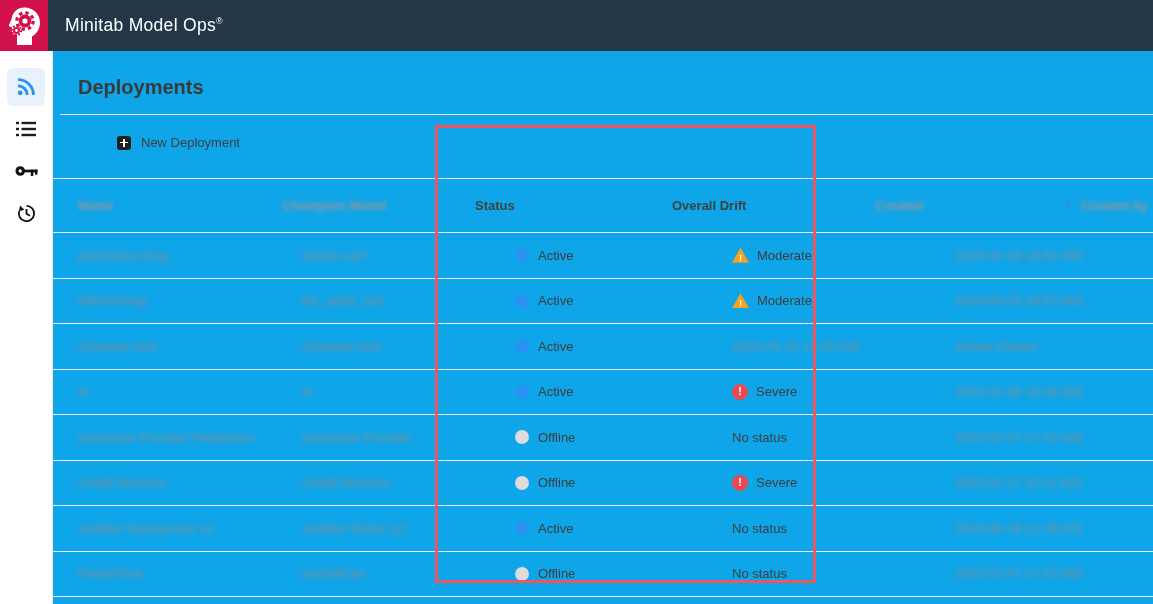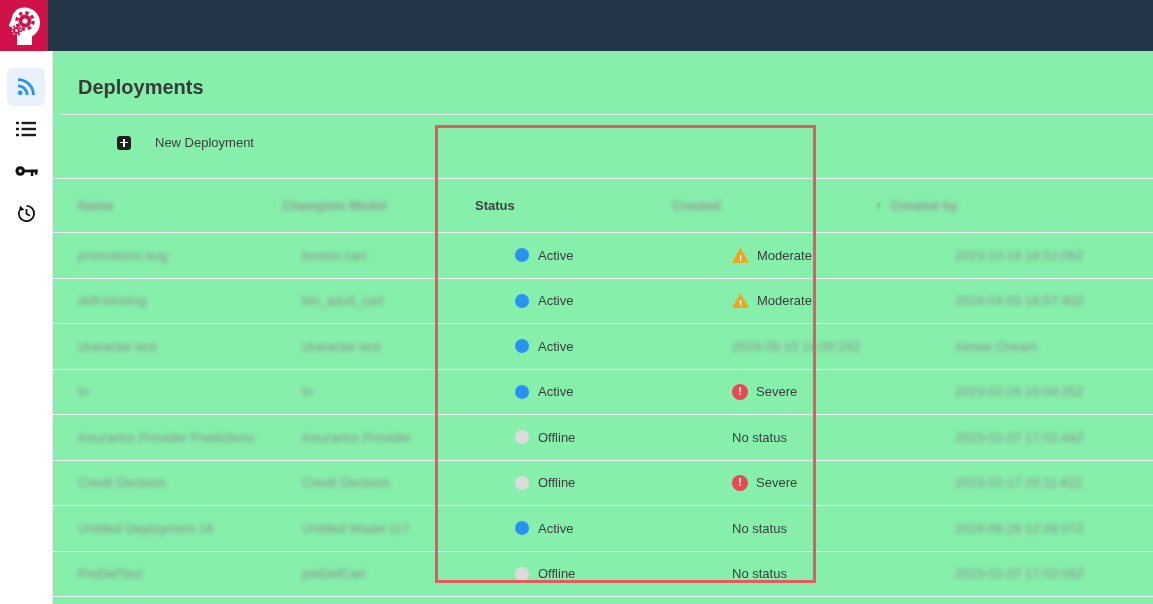"Minitab Model Ops®" div.app-title { html: none -> <div><span>Minitab Model Ops</span><sup>®</sup></div> }
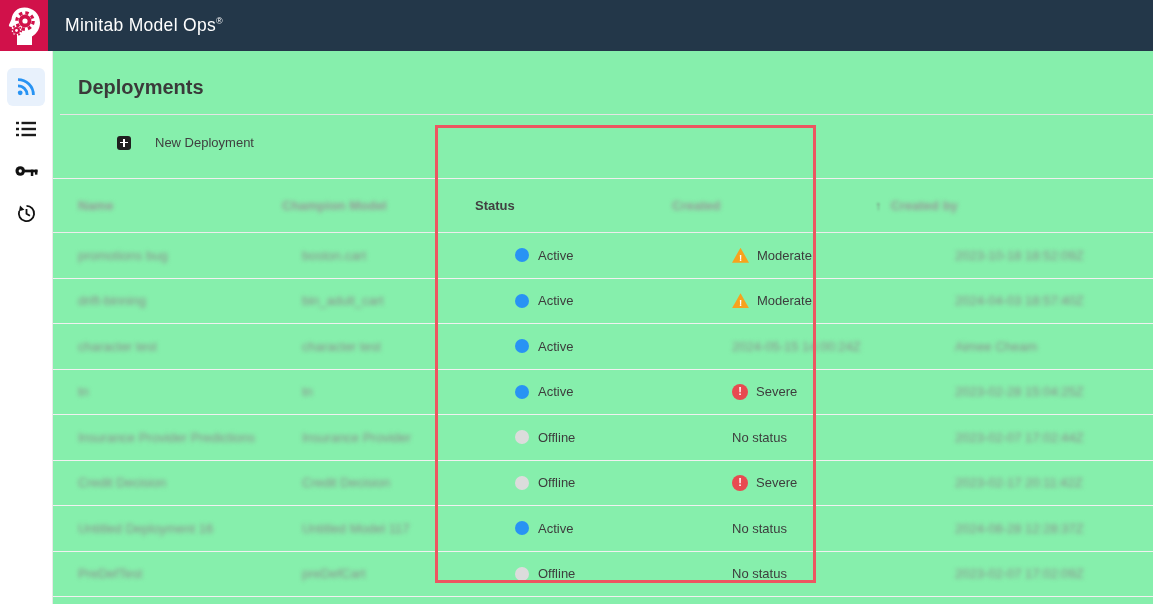"Deployments" .main { background: #86efac -> #0ea5e9 }
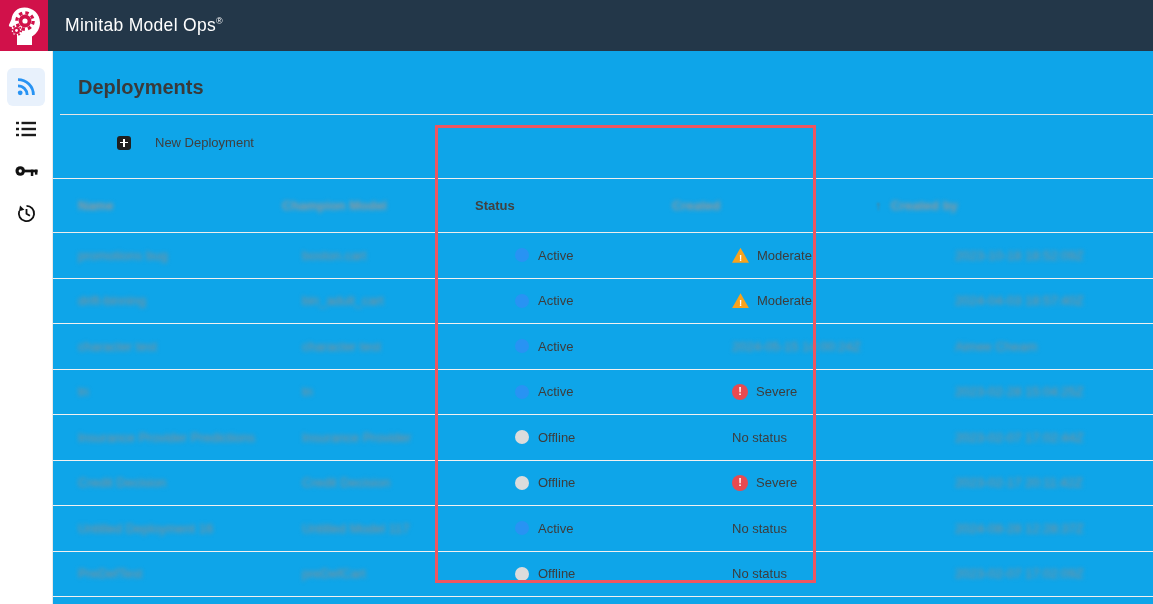"New Deployment" .new-deploy { gap: 24px -> 10px }
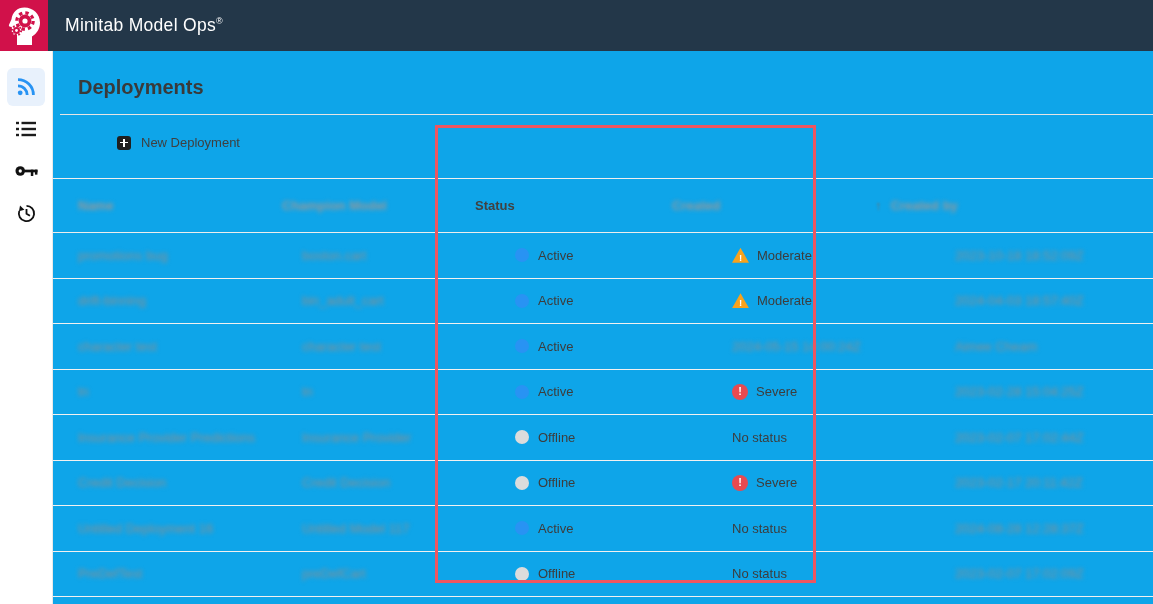"Overall Drift" div.hcell { html: none -> <div>Overall Drift</div> }
